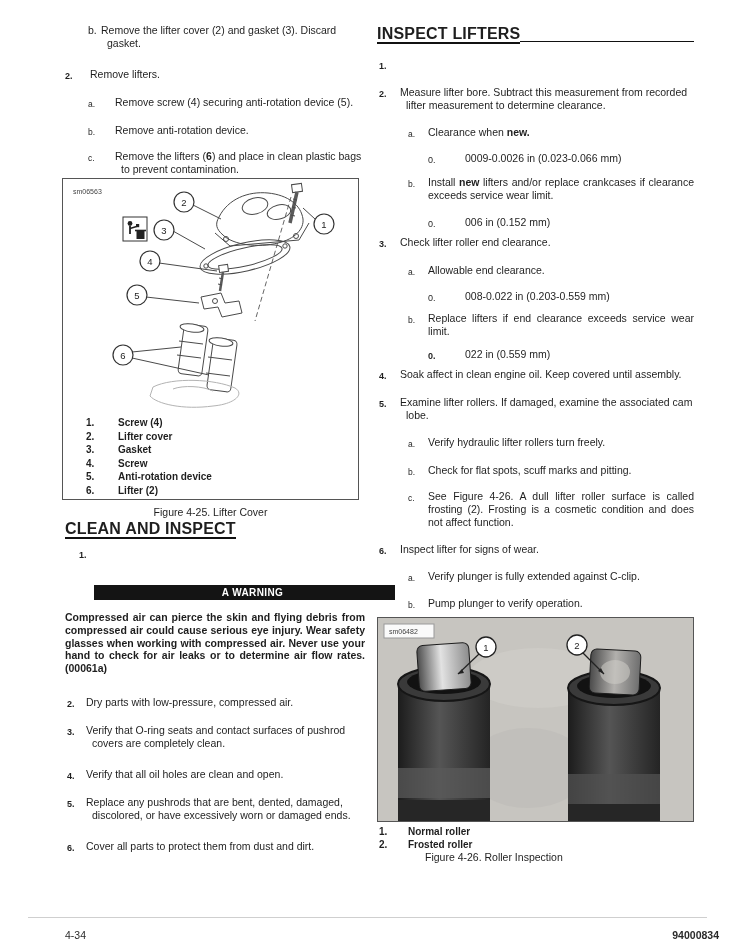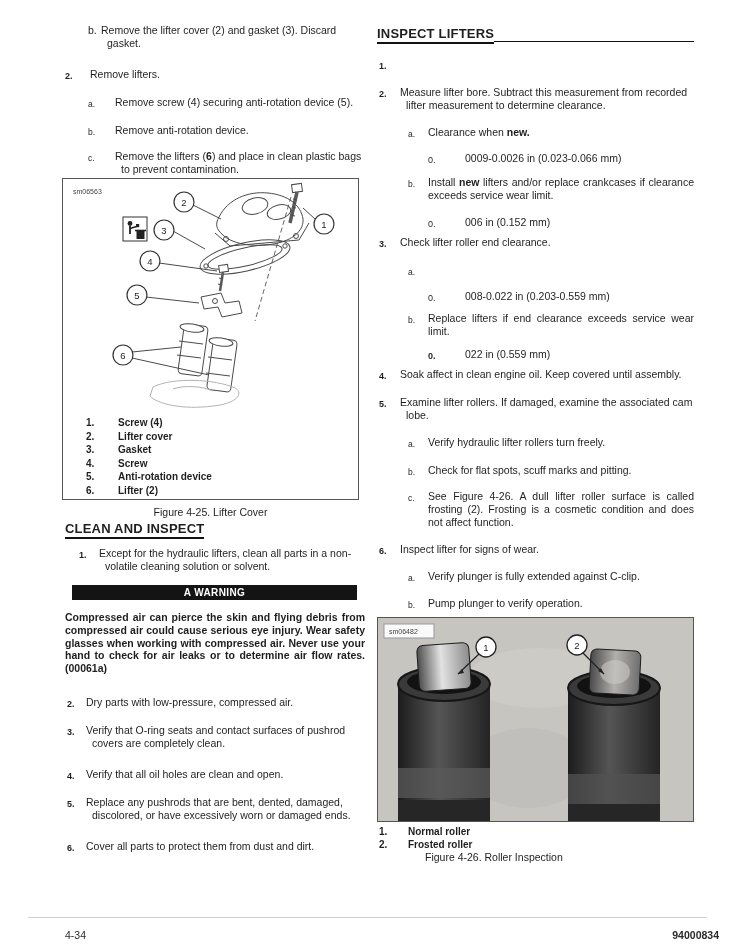"INSPECT LIFTERS" .sec-h { font-size: 13px -> 16px }
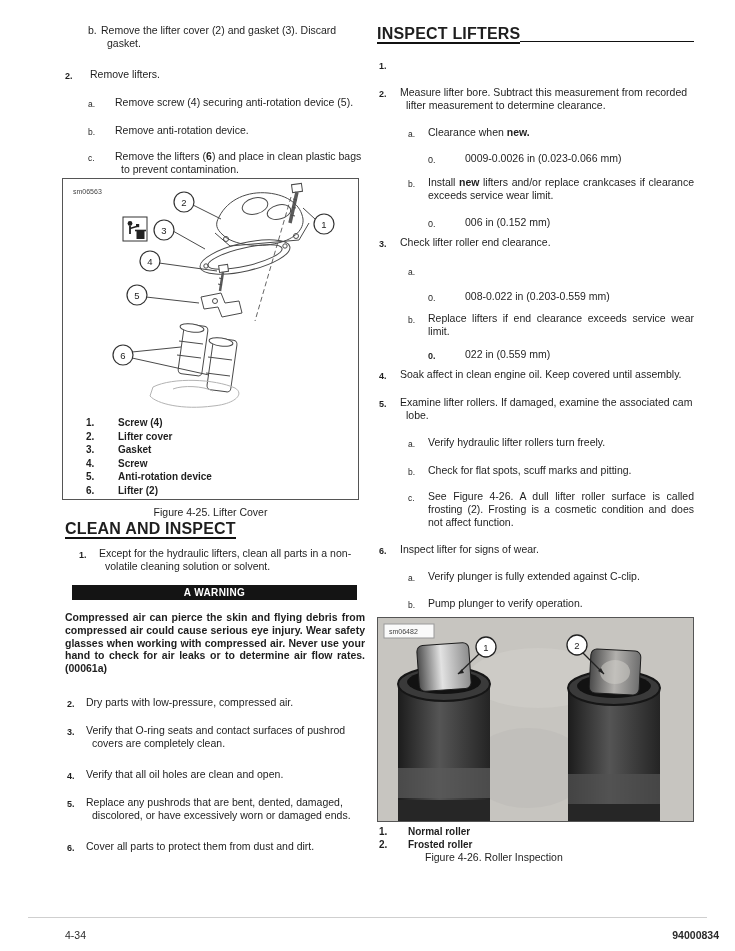"Allowable end clearance." span.t { html: none -> <span>Allowable end clearance.</span> }
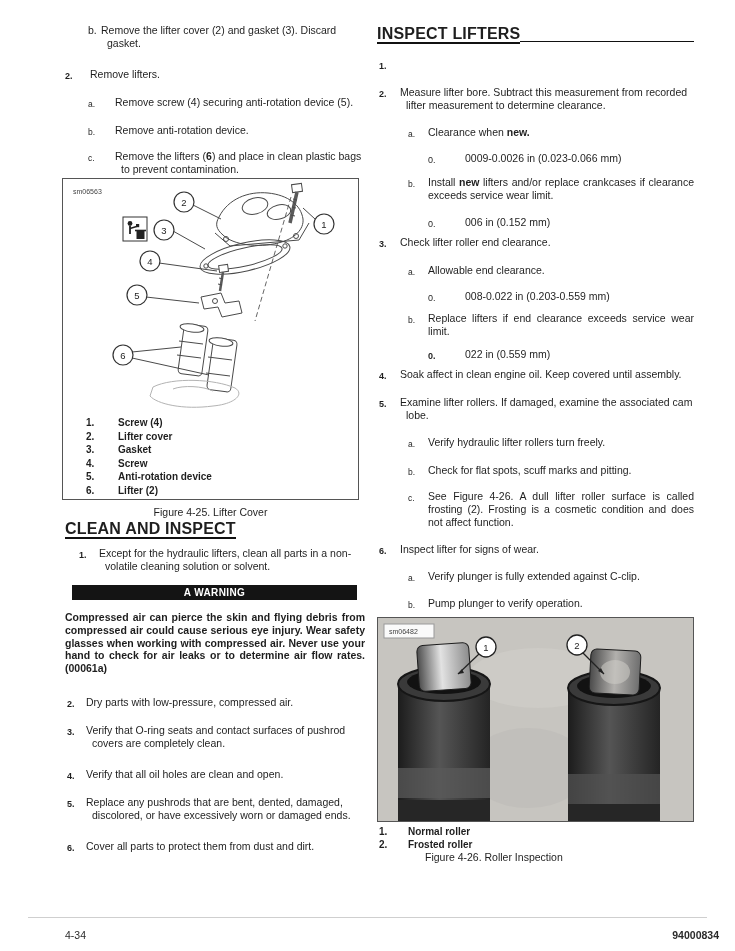"Except for the hydraulic lifters," span.t { html: <span>Except for the hydraulic lifters, clean all parts in a non-volatile cleaning solution or solvent.</span> -> none }
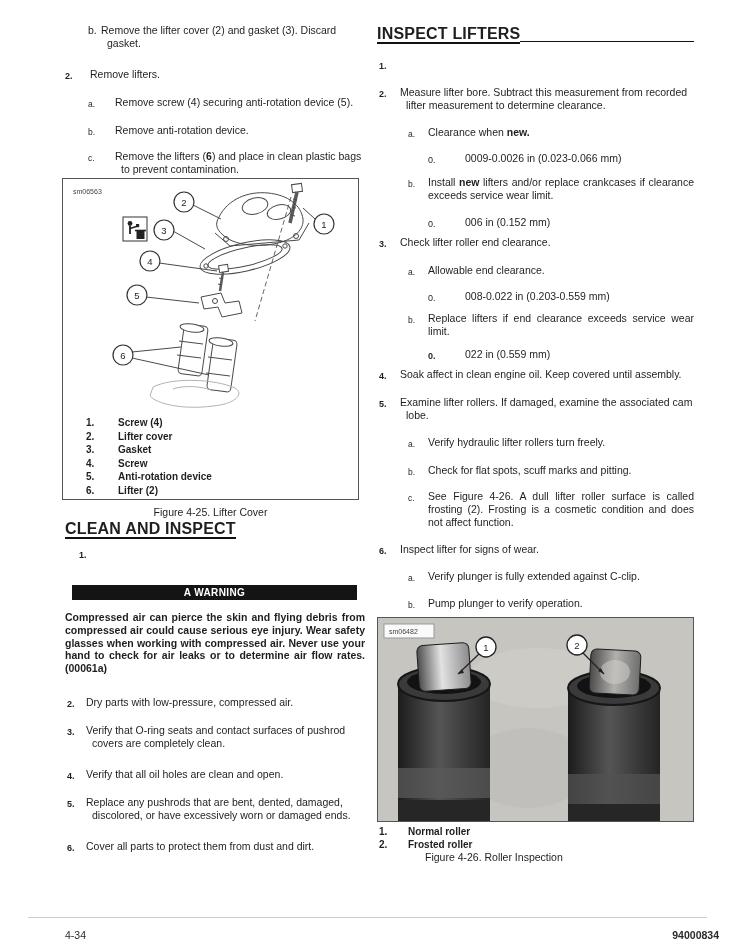"A WARNING" .warn-bar { left: 7px -> 29px; padding-left: none -> 16px }
